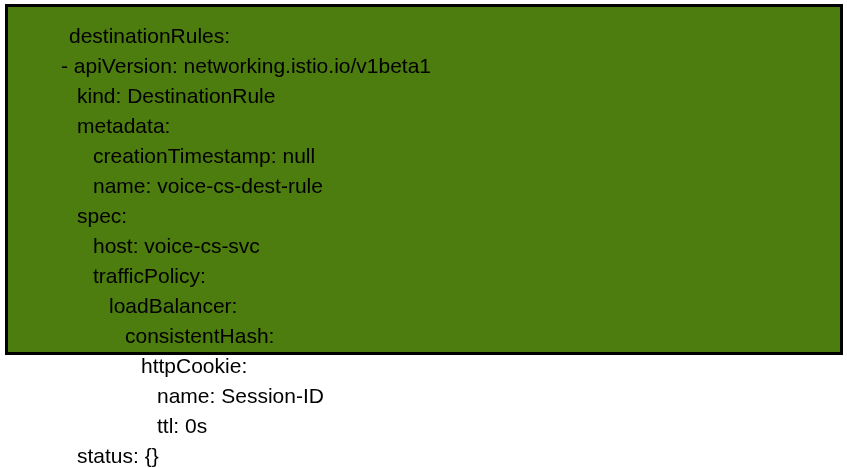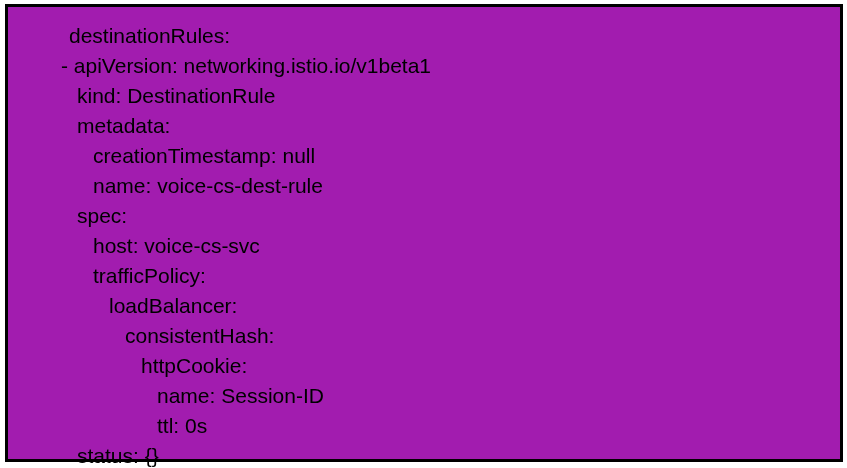"destinationRules:" .yaml-panel { background: #a21caf -> #4d7c0f; height: 458px -> 351px }
